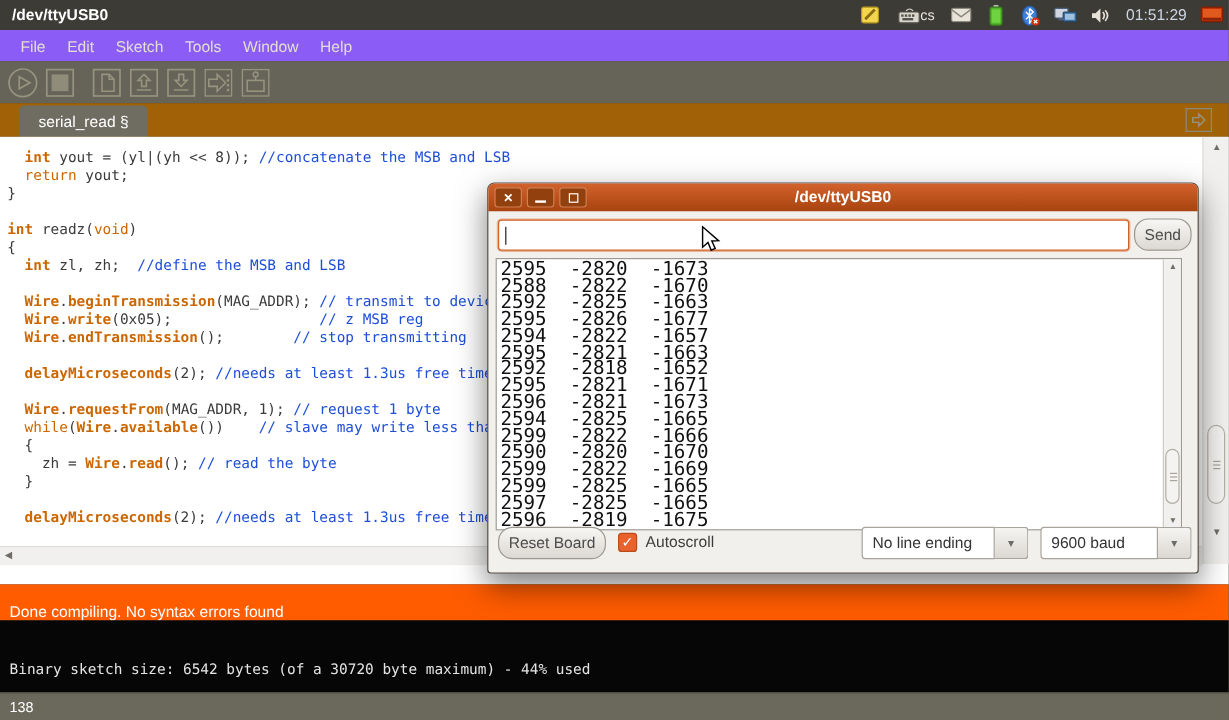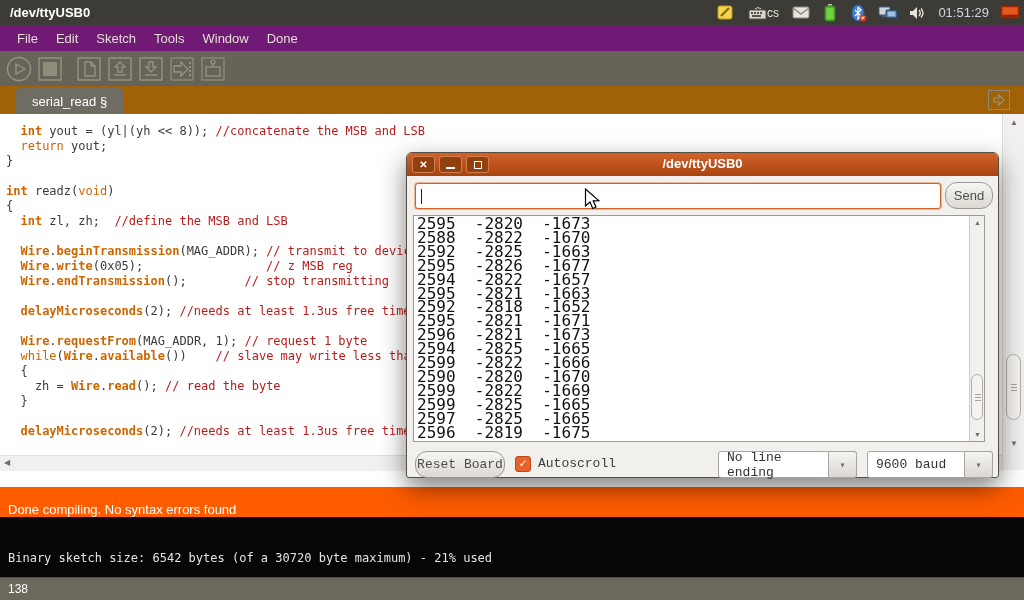"File" .menubar { background: #701a75 -> #8b5cf6 }
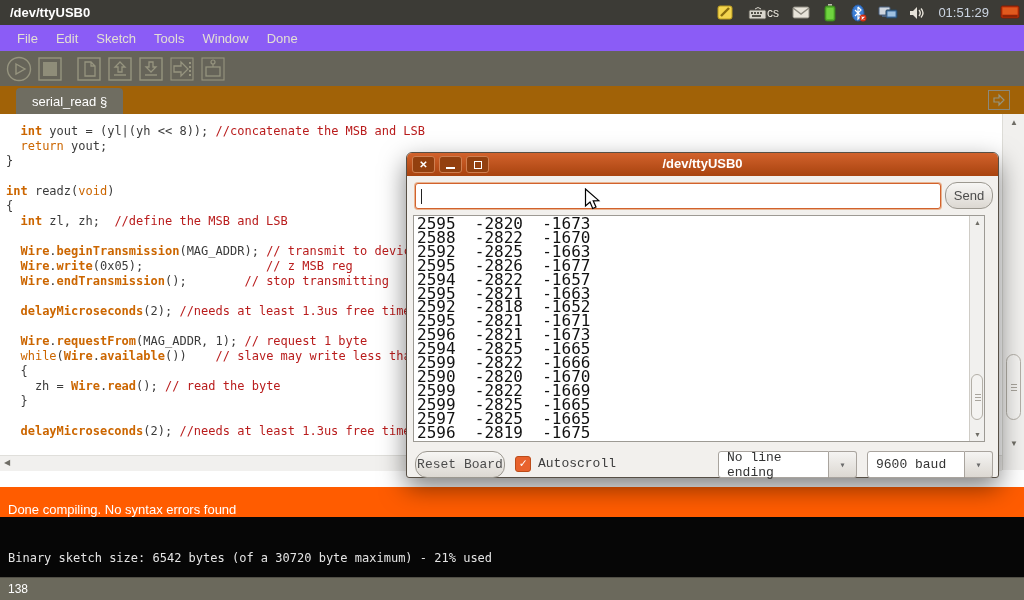"Done" div.menu-item { text: Done -> Help }
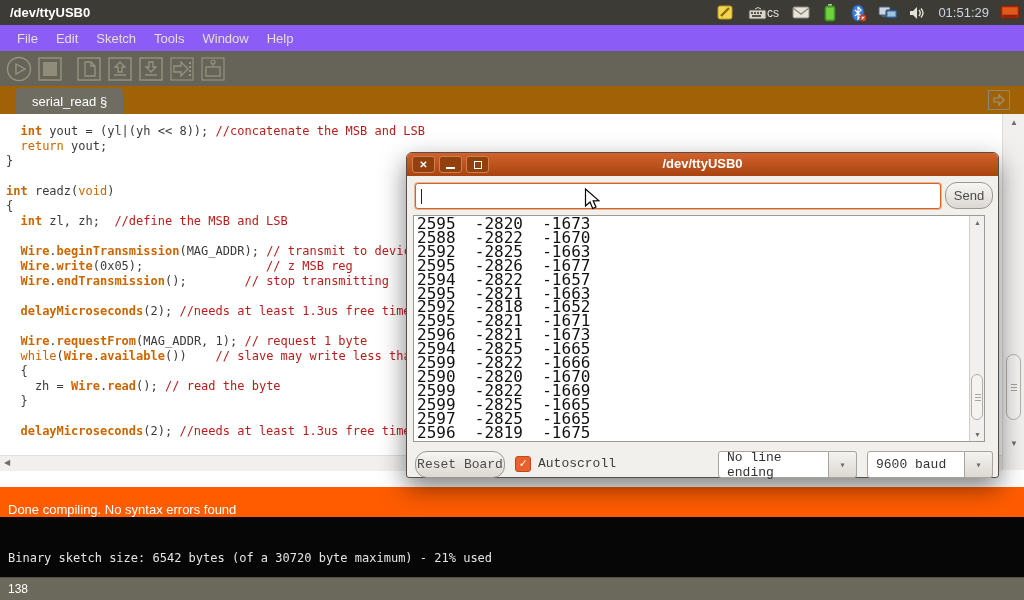"//concatenate the MSB and LSB" .code-line .cm { color: #b91c1c -> #1d4ed8 }
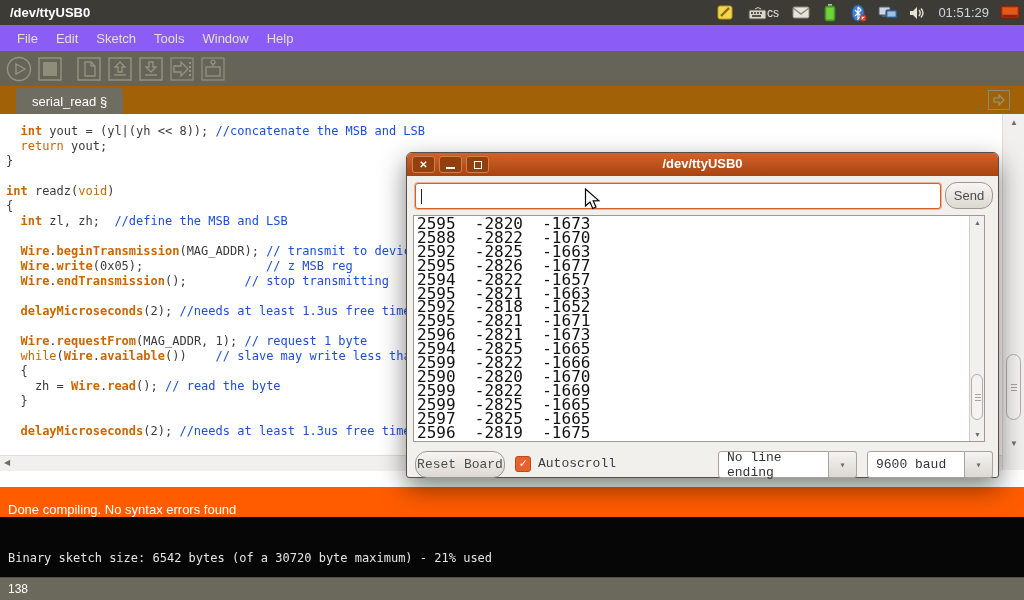"Reset Board" .ctrl-row { font-family: Liberation Mono, monospace -> none; top: 298px -> 286px }
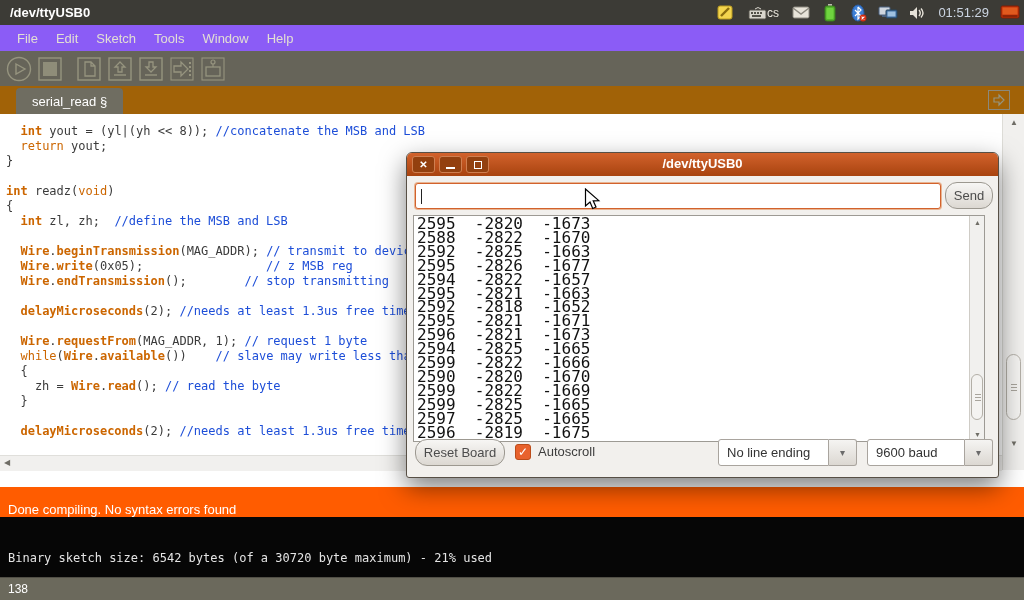"Binary sketch size: 6542 bytes" div.console-text { text: 21% -> 44% }
